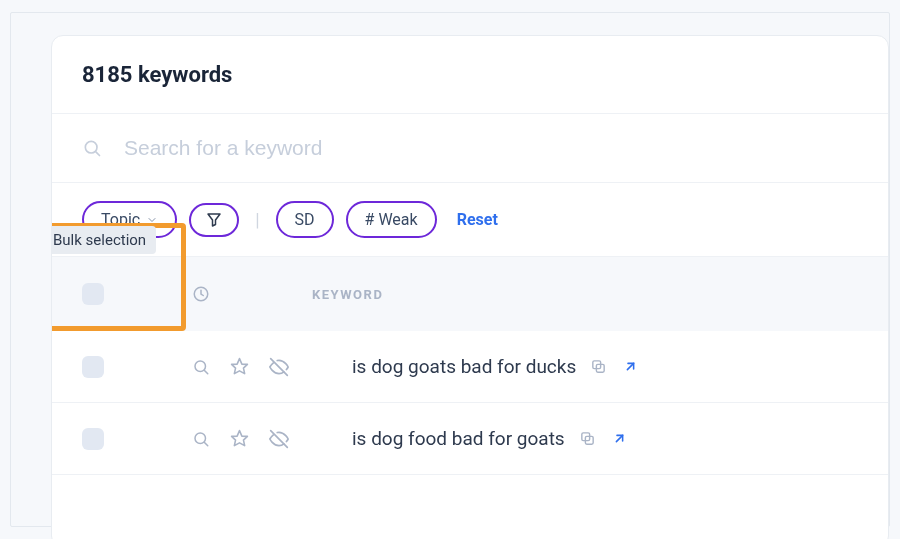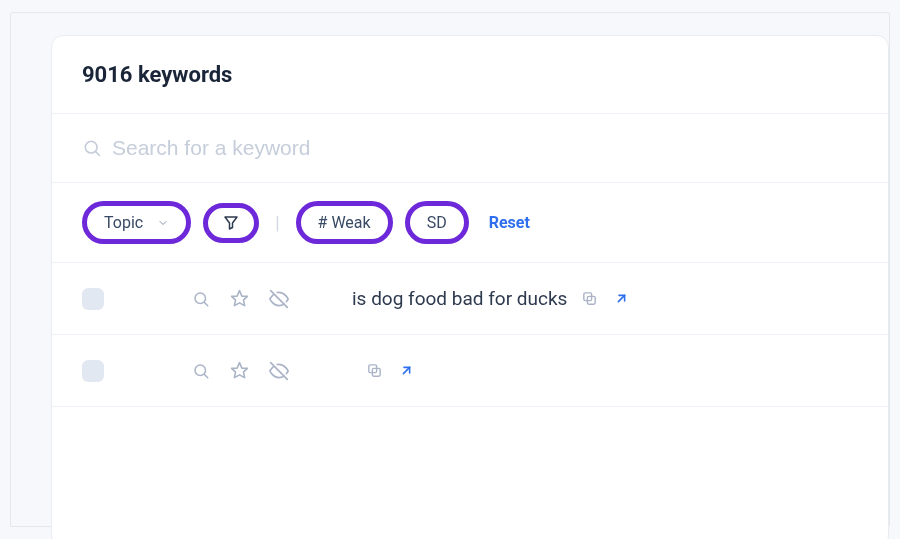"9016 keywords" div.title { text: 9016 -> 8185 }
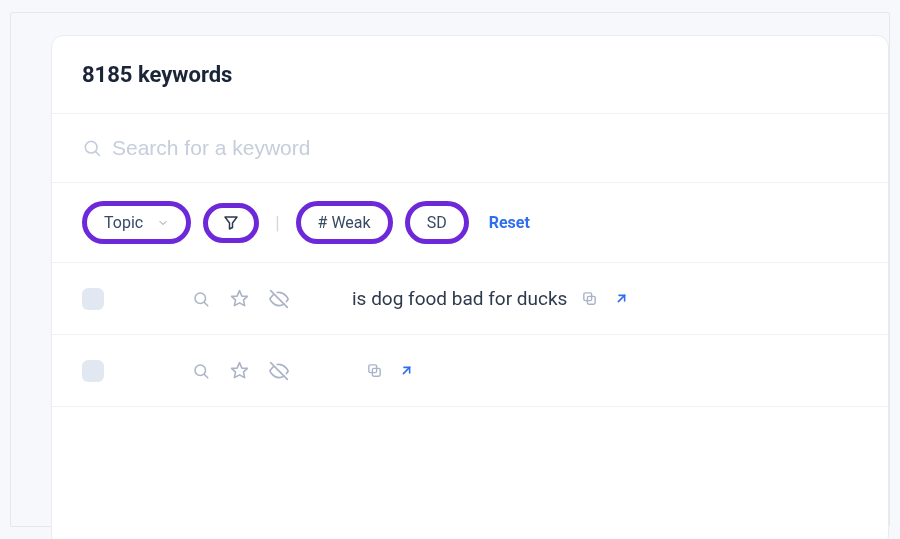"Search for a keyword" .search-row { gap: 10px -> 22px }
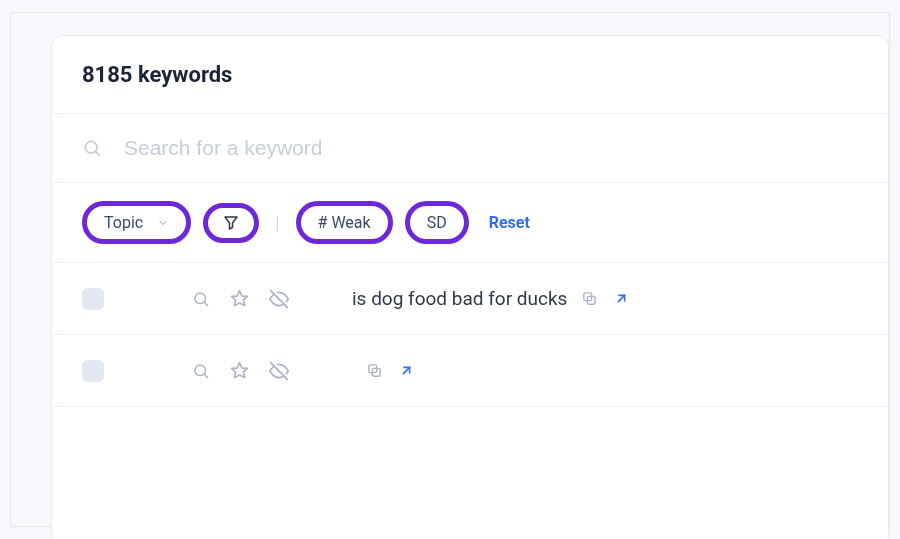"Topic" .pill { border: 5px solid #6d28d9 -> 2px solid #6d28d9; gap: 14px -> 6px }
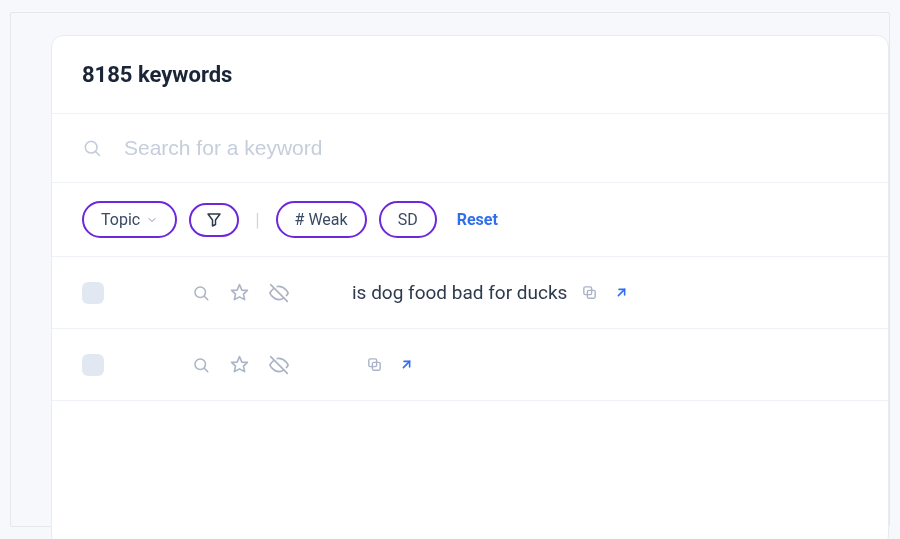"# Weak" div.pill { order: before "SD" -> after "SD" }
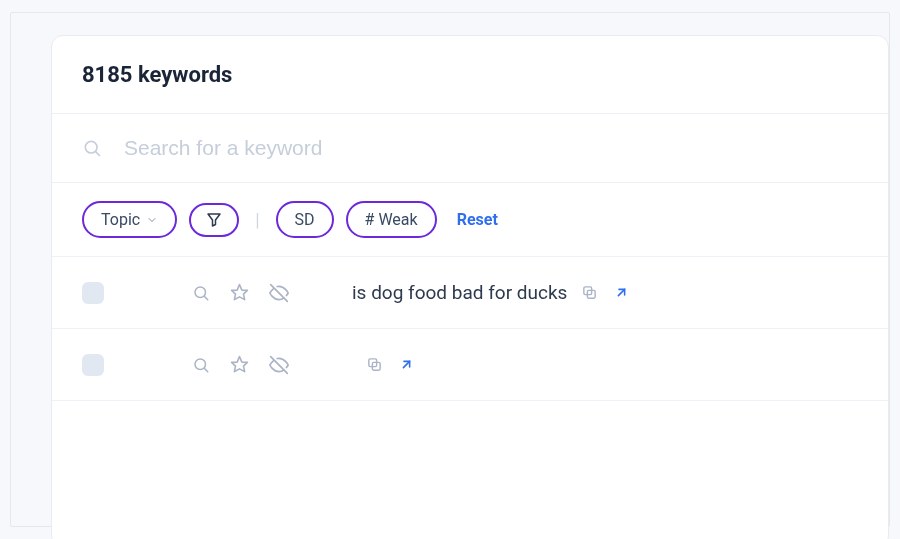"Bulk selection" div.table-header { html: none -> <div> <div></div> <div>Bulk selection</div> <div> <div></div> </div> <div> <span> <svg> <circle></circle> <polyline></polyline> </svg> </span> </div> <div>KEYWORD</div> </div> }
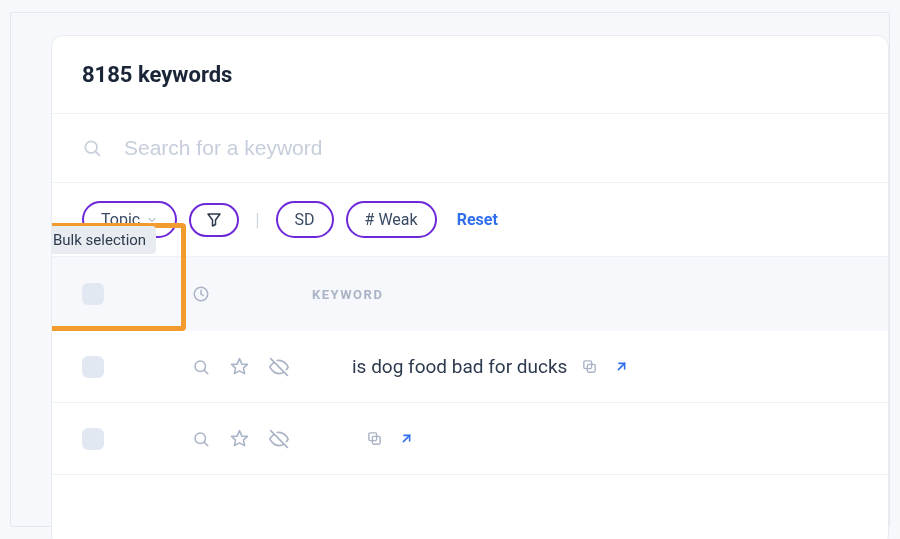"is dog food bad for" div.keyword-text { text: food -> goats }
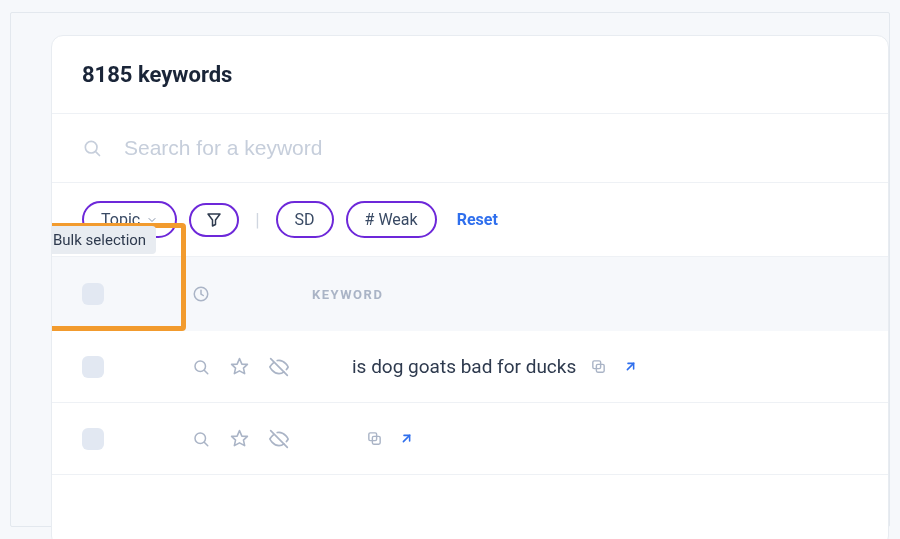"is dog food bad for" div.keyword-text { html: none -> <div>is dog food bad for goats</div> }
